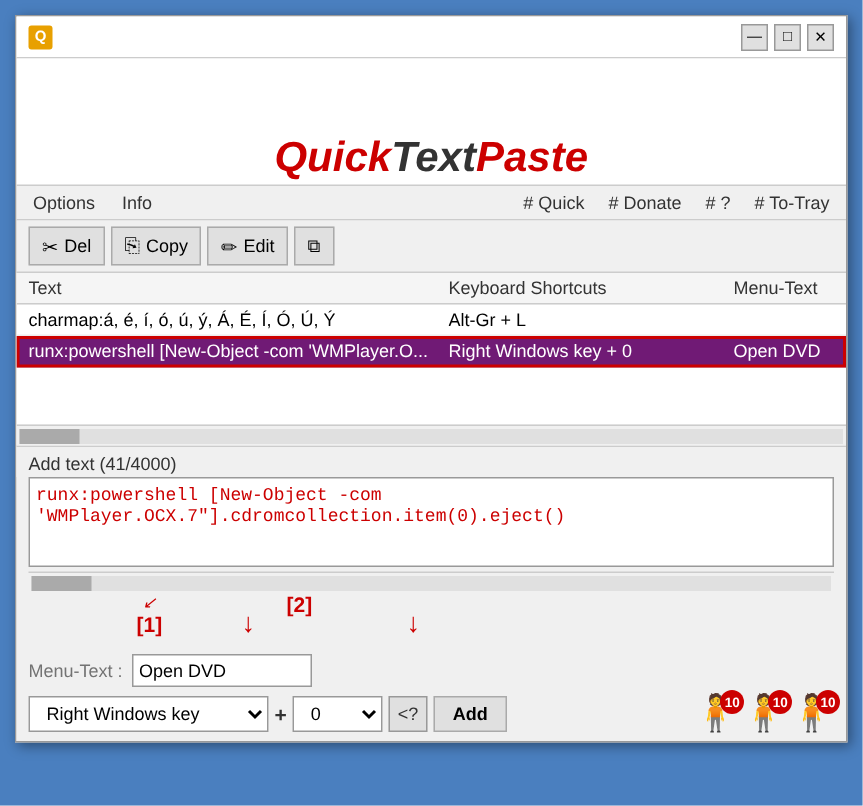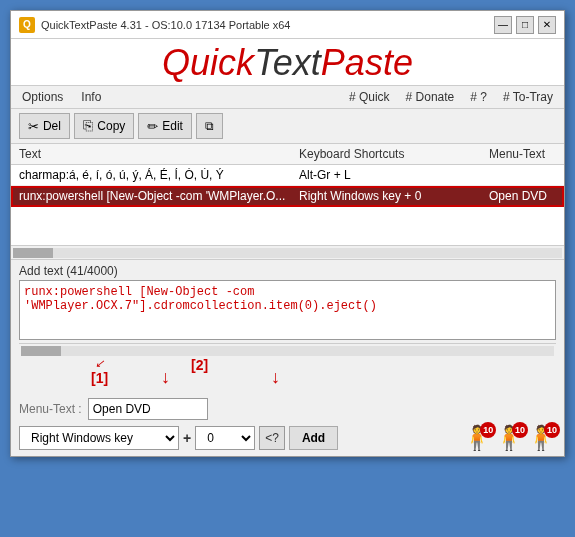"QuickTextPaste 4.31 - OS:10.0 17134" span.titlebar-text { html: <span>QuickTextPaste 4.31 - OS:10.0 17134 Portable x64</span> -> none }
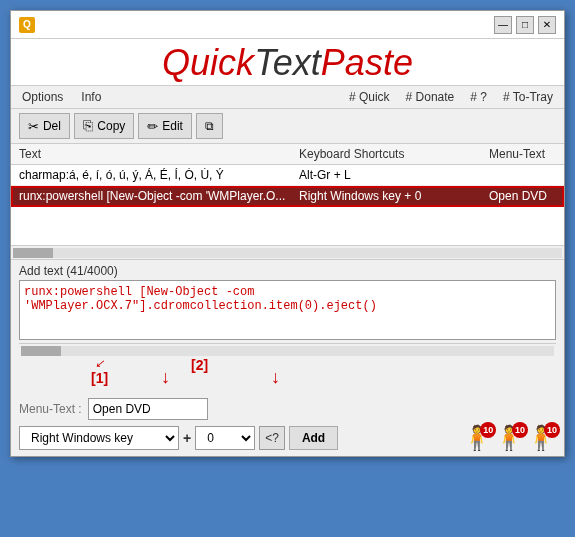"QuickTextPaste" .app-title { font-size: 36px -> 28px; font-weight: normal -> bold; margin-top: none -> 46px }
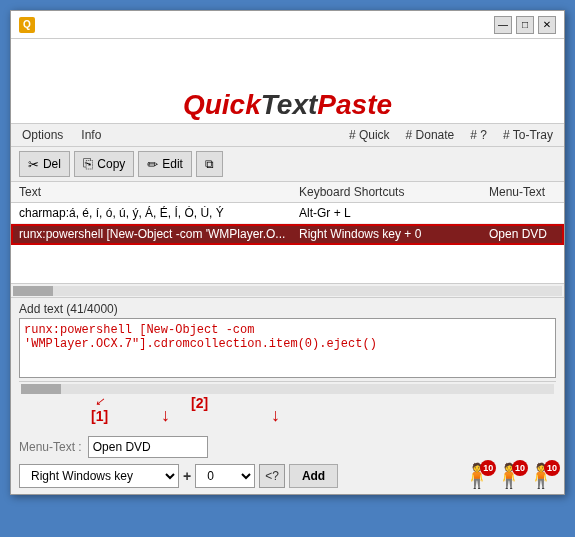"runx:powershell [New-Object -com 'WMPlayer.O..." .list-row.selected { background: #7f1d1d -> #701a75 }
